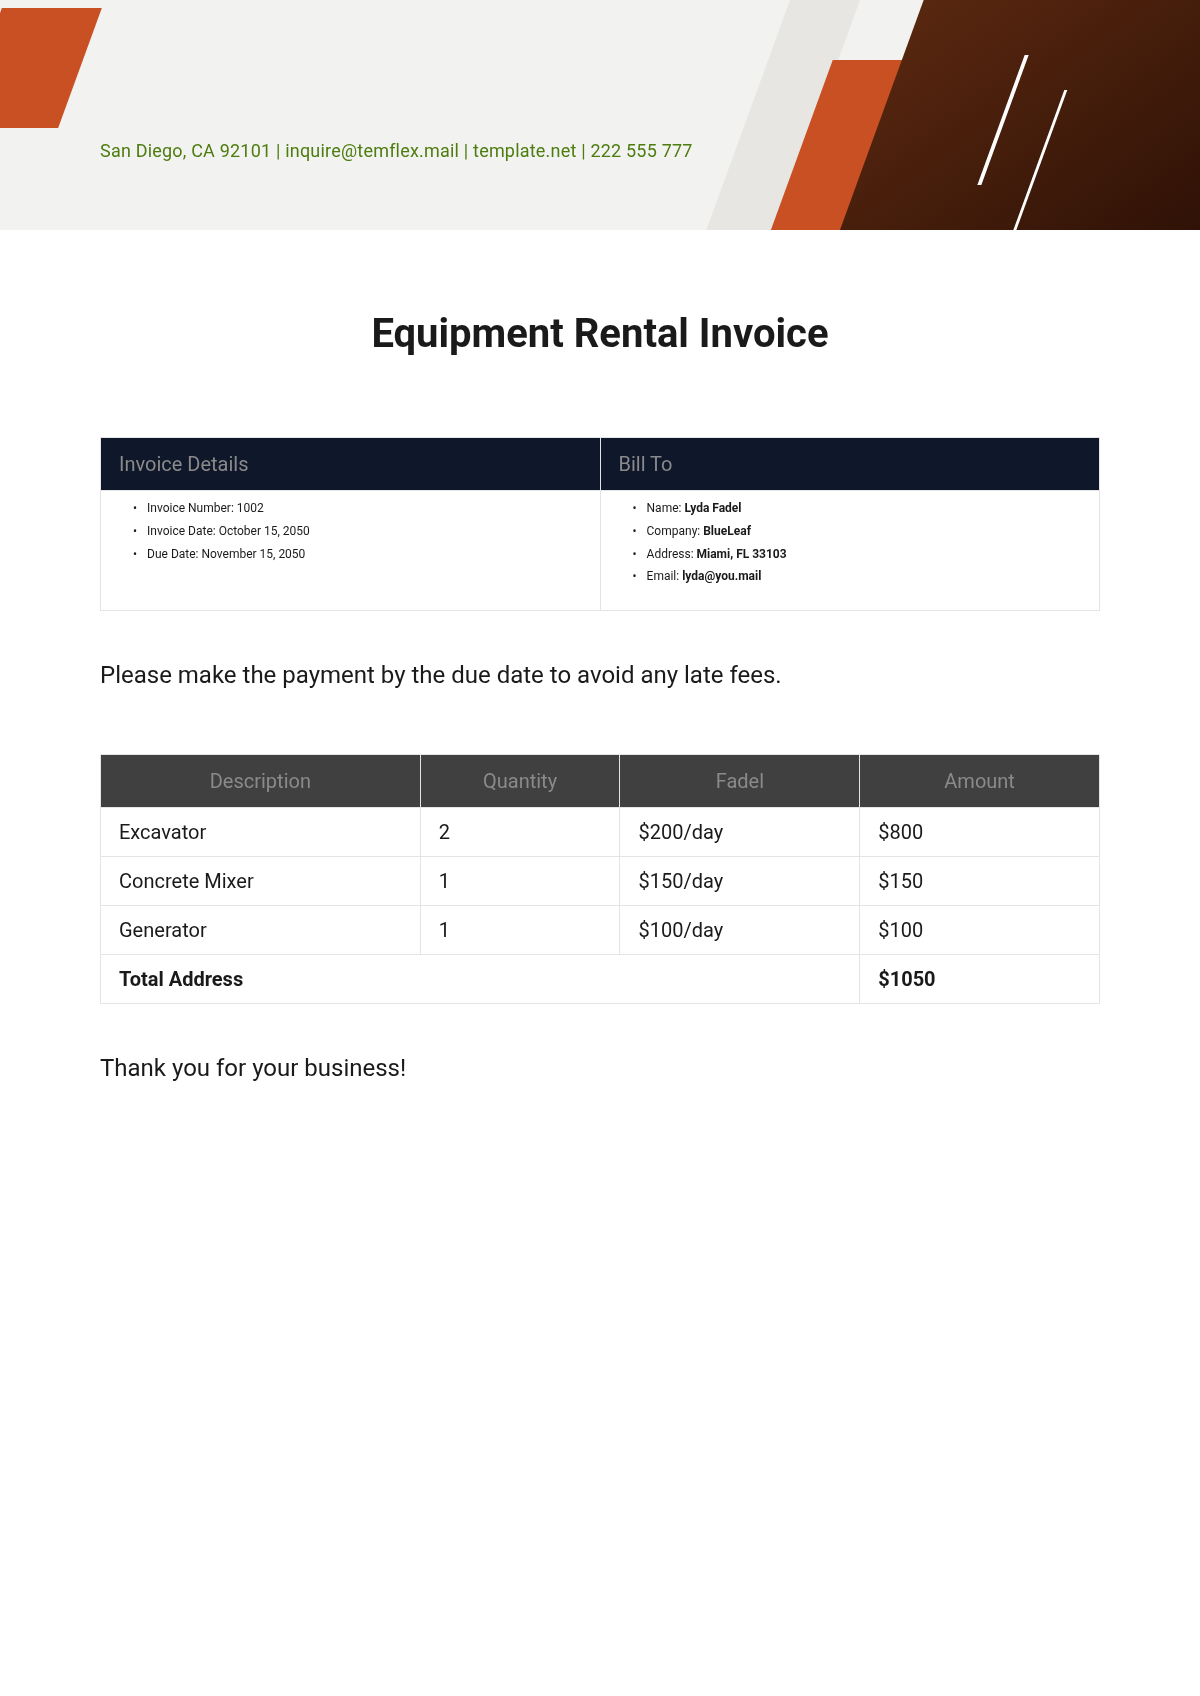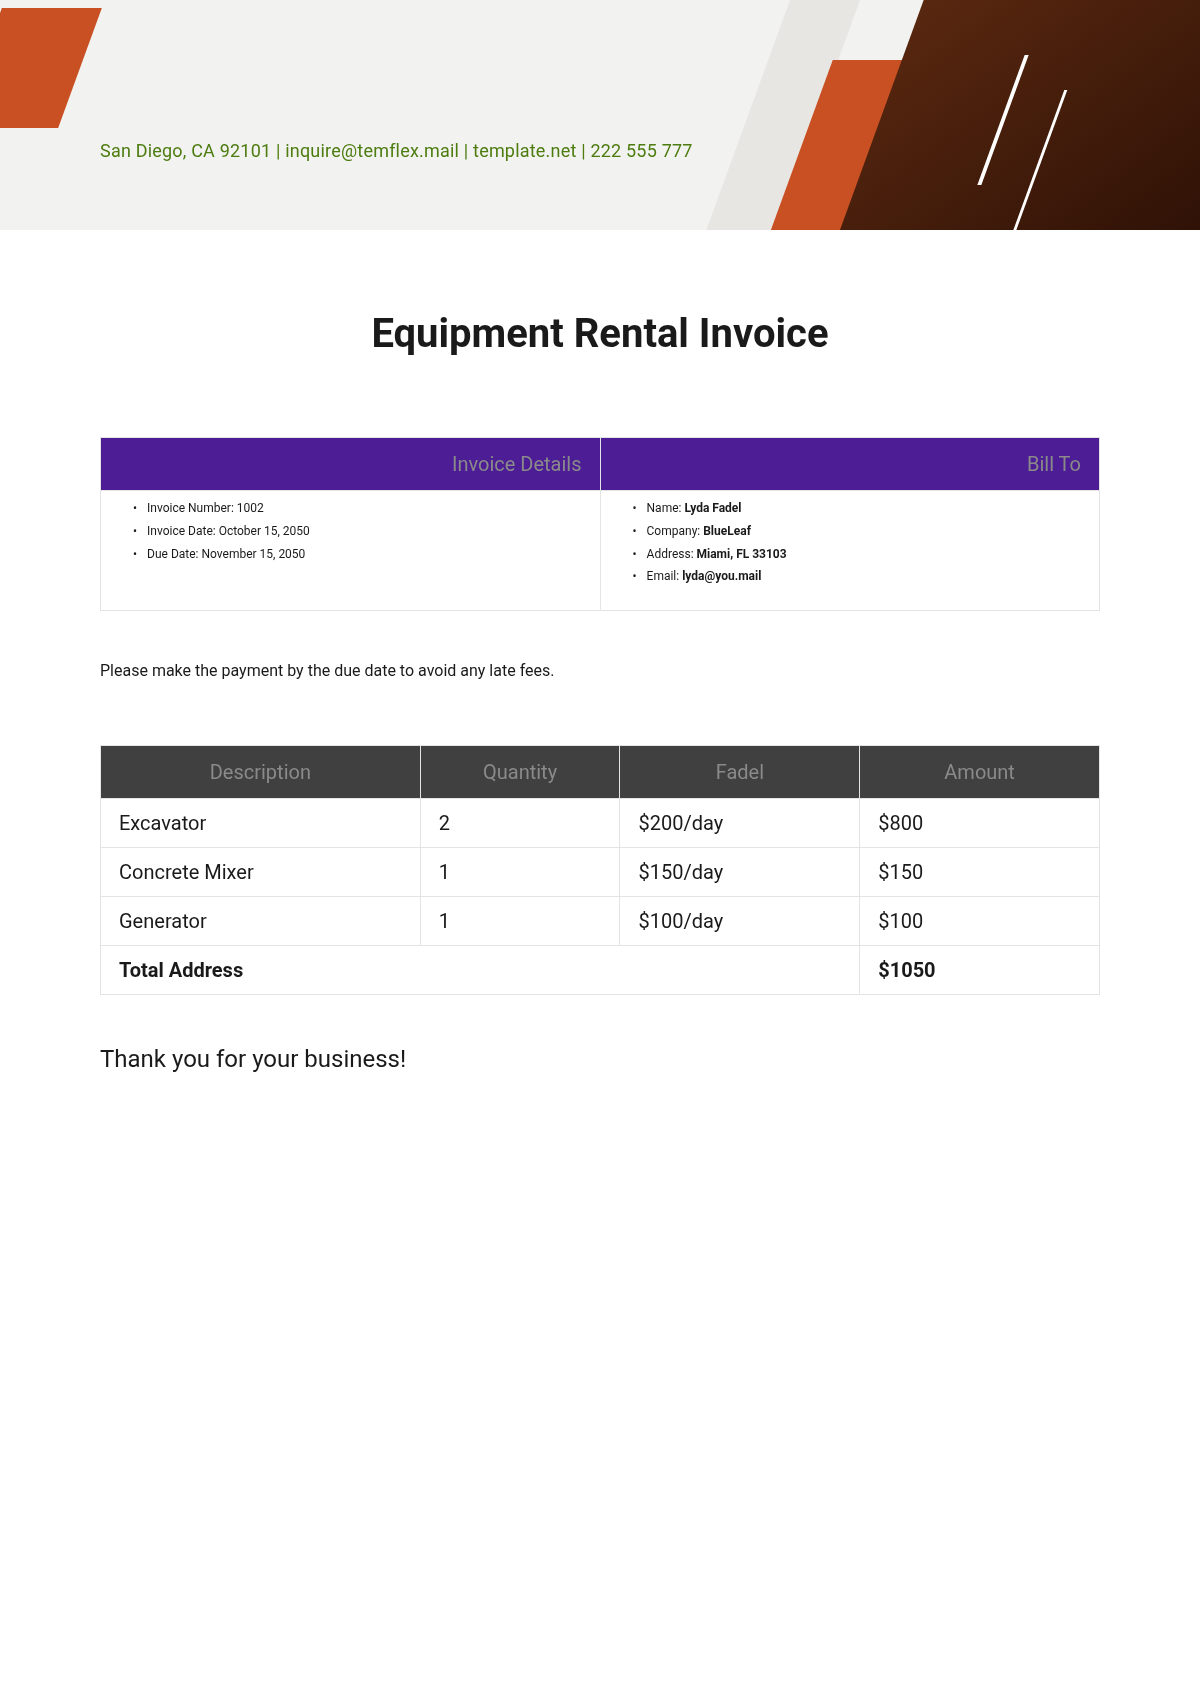"Invoice Details" .details-table th { background: #4c1d95 -> #0f172a; text-align: right -> left }
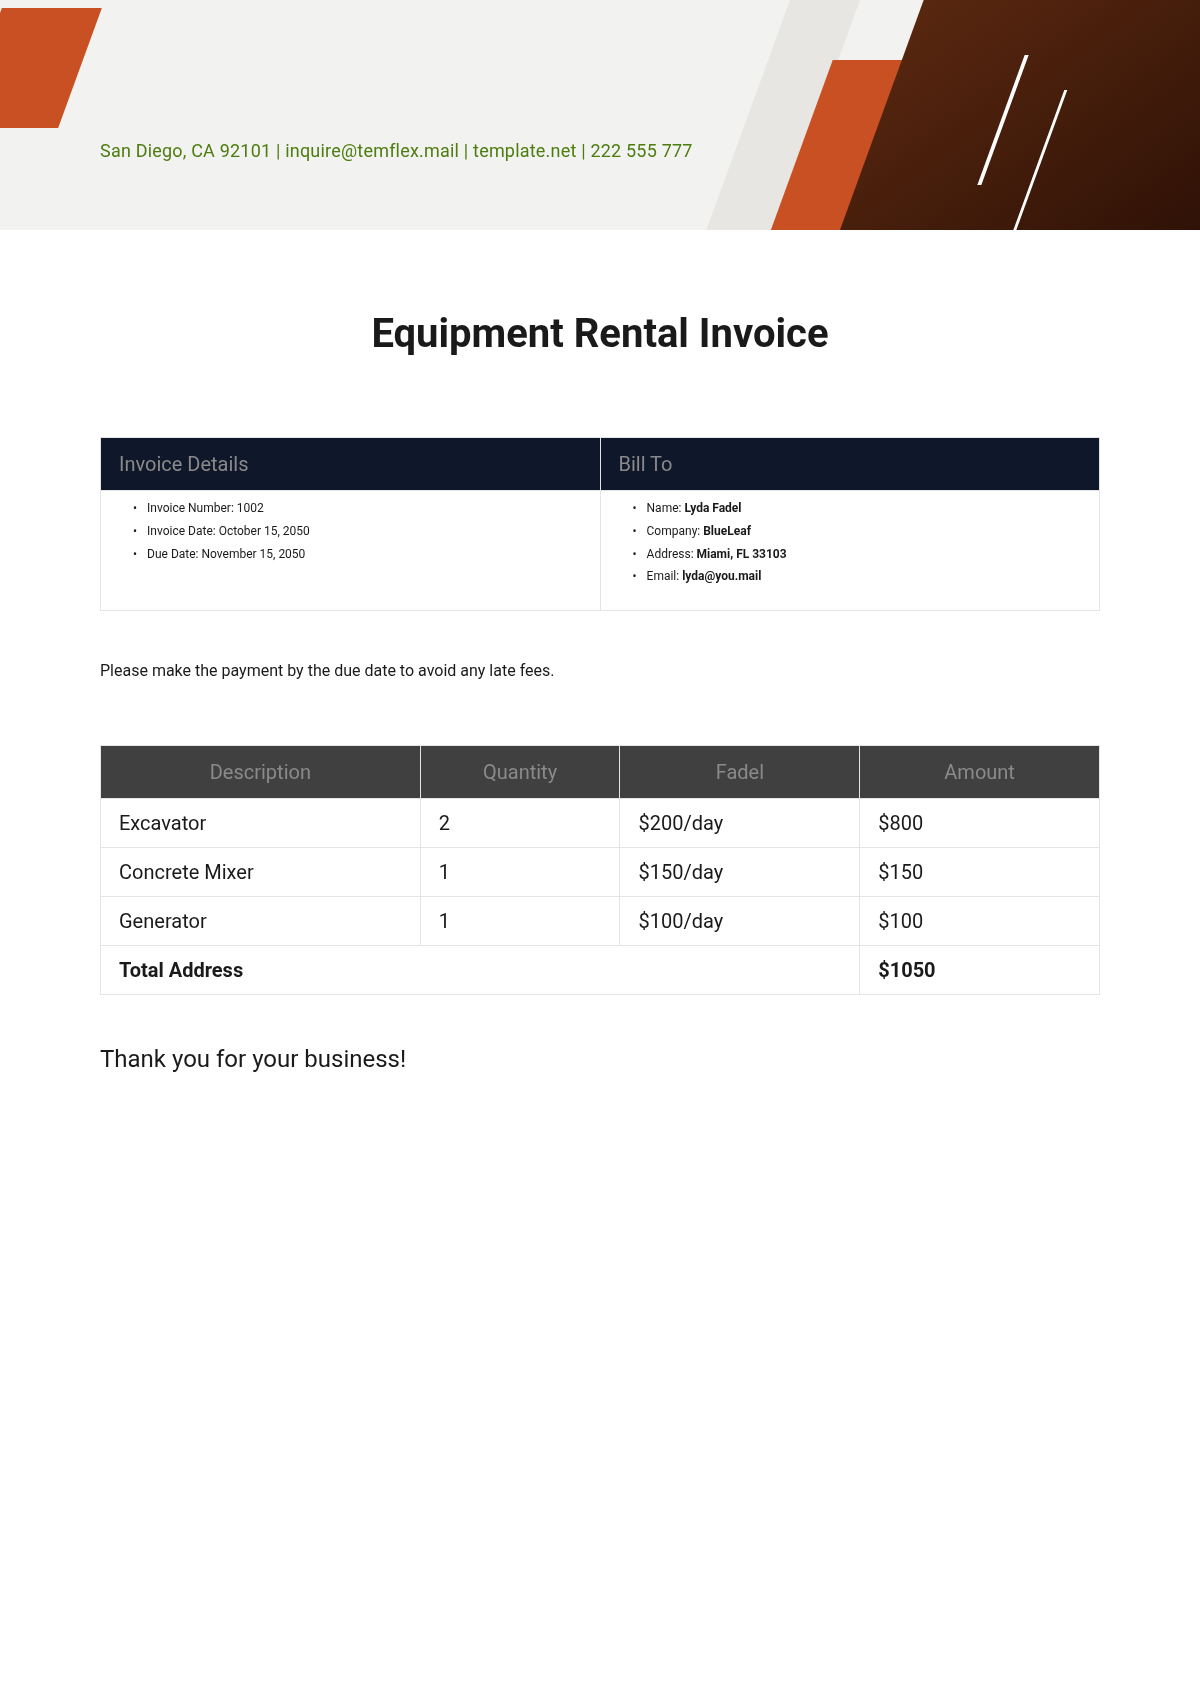"Please make the payment by" .note { font-size: 16px -> 24px }
